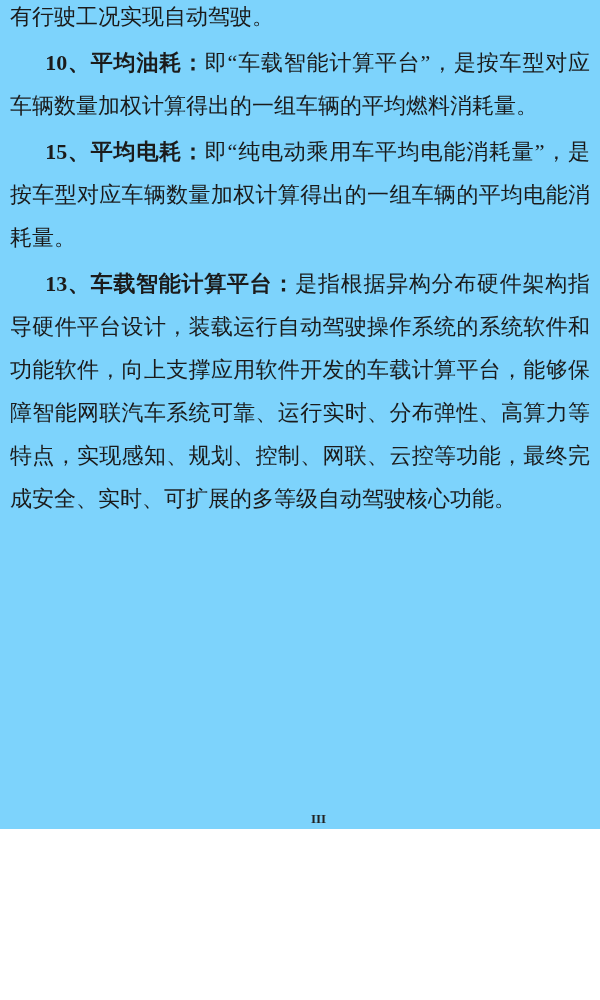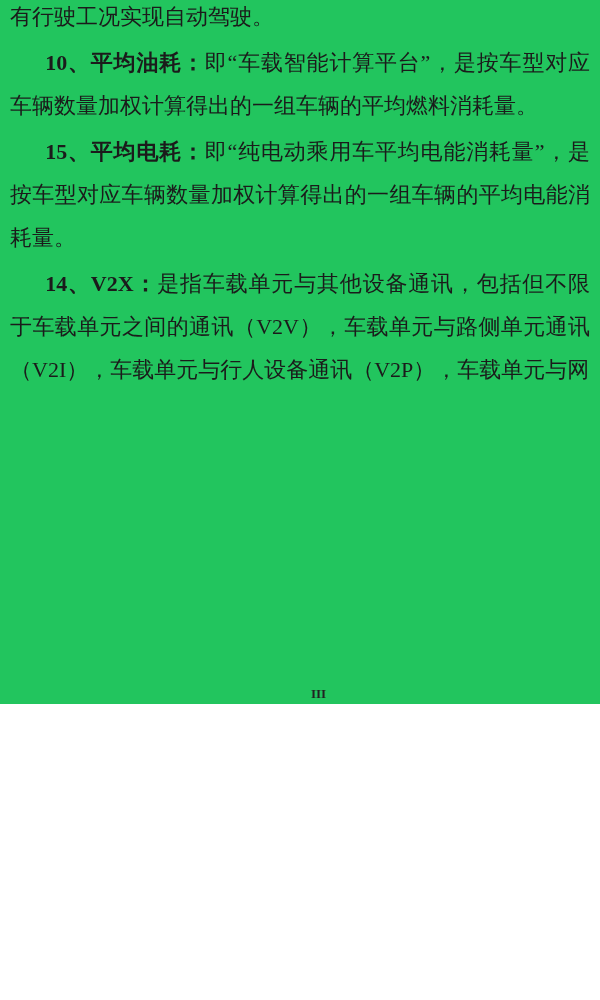"有行驶工况实现自动驾驶。" .page { background: #22c55e -> #7dd3fc; height: 704px -> 829px }
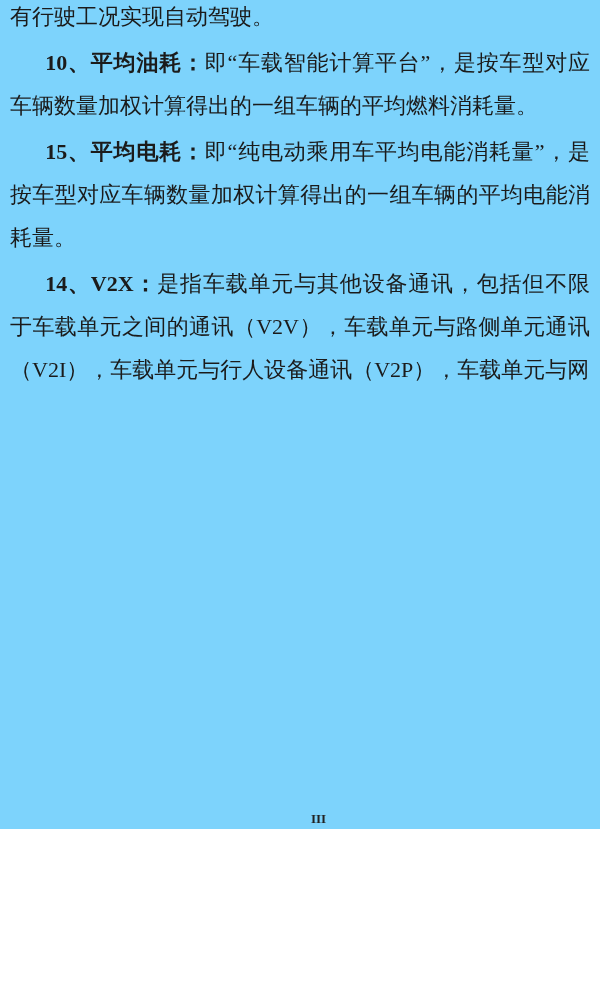"13、车载智能计算平台：是指根据异构分布硬件架构指导硬件平台设计，装载运行自动驾" p.para { html: none -> <p><span>13、车载智能计算平台：</span><span>是指根据异构分布硬件架构指导硬件平台设计，装载运行自动驾驶操作系统的系统软件和功能软件，向上支撑应用软件开发的车载计算平台，能够保障智能网联汽车系统可靠、运行实时、分布弹性、高算力等特点，实现感知、规划、控制、网联、云控等功能，最终完成安全、实时、可扩展的多等级自动驾驶核心功能。</span></p> }
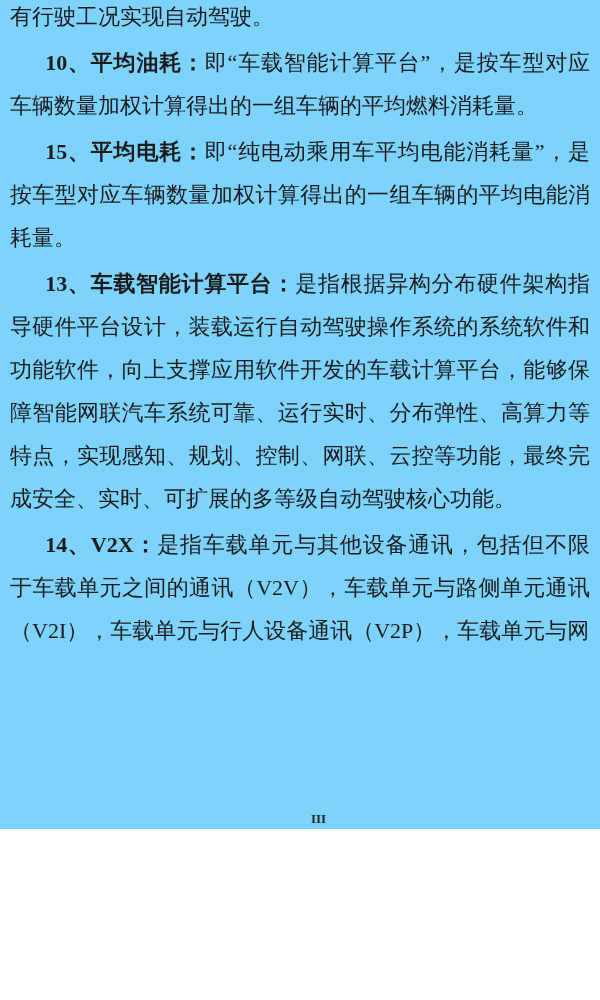"14、V2X：是指车载单元与其他设备通讯，包括但不限于车载单元之间的通讯（V2V" p.para { html: <p><span>14、V2X：</span><span>是指车载单元与其他设备通讯，包括但不限于车载单元之间的通讯（V2V），车载单元与路侧单元通讯（V2I），车载单元与行人设备通讯（V2P），车载单元与网</span></p> -> none }
